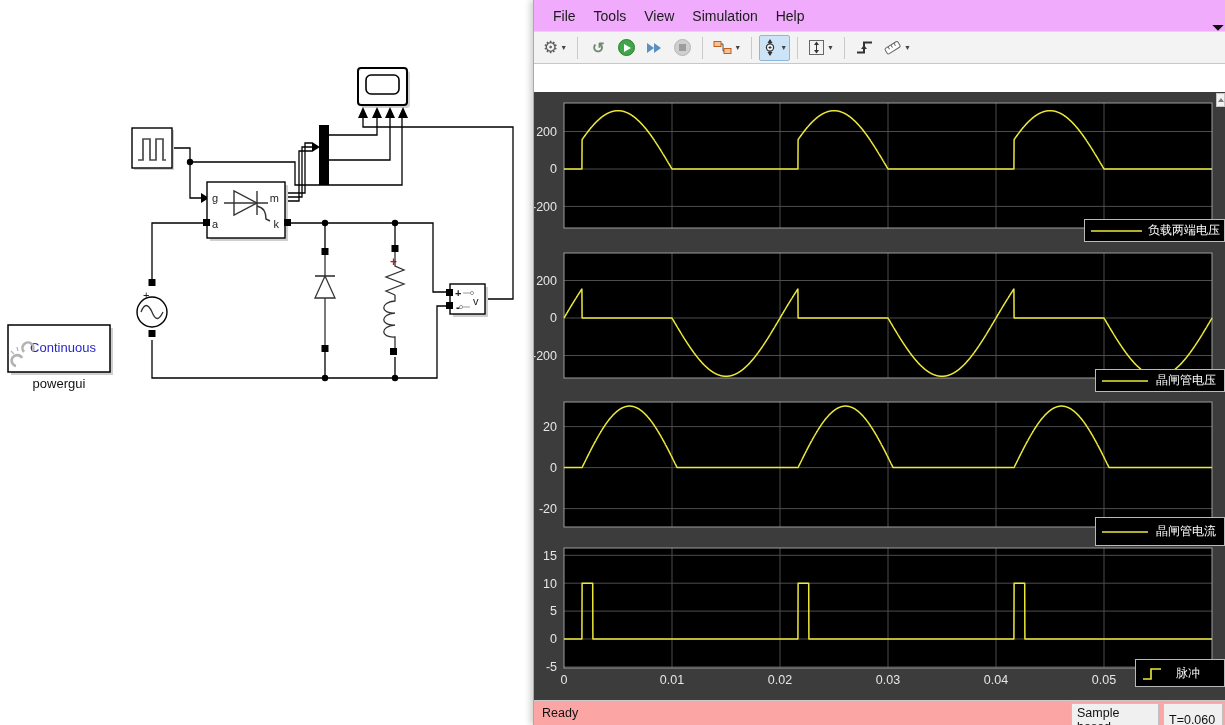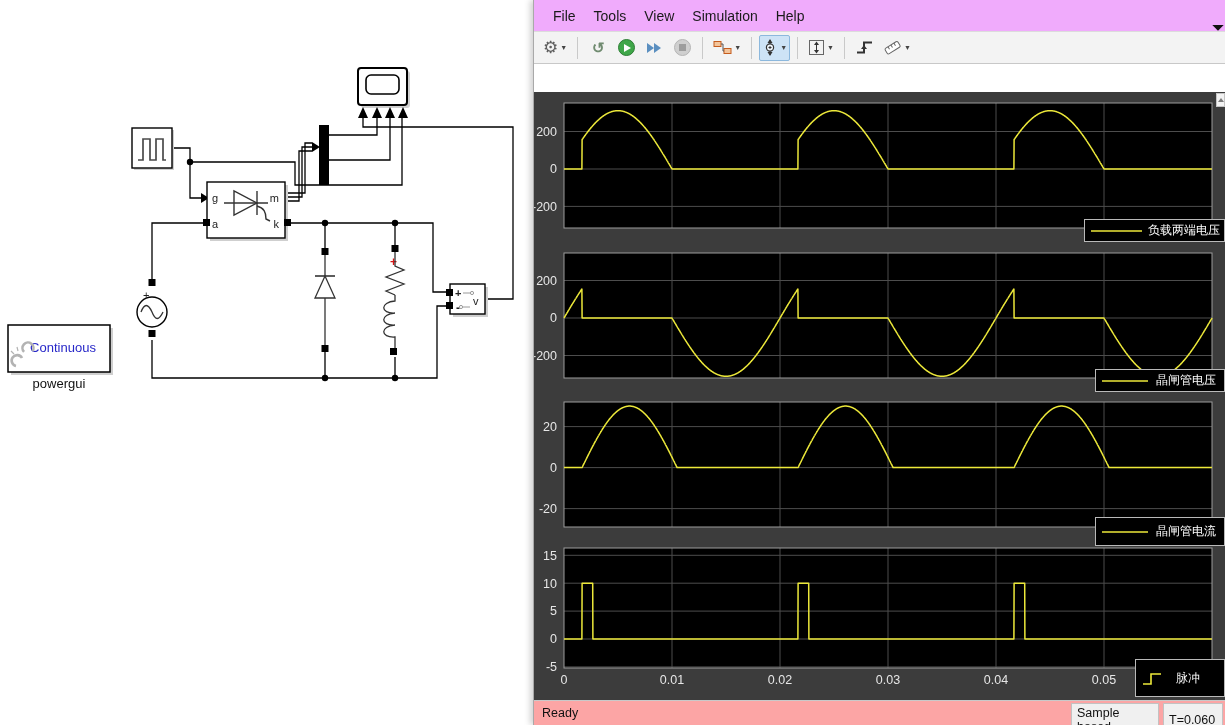"脉冲" div.legend { height: 38px -> 28px }
